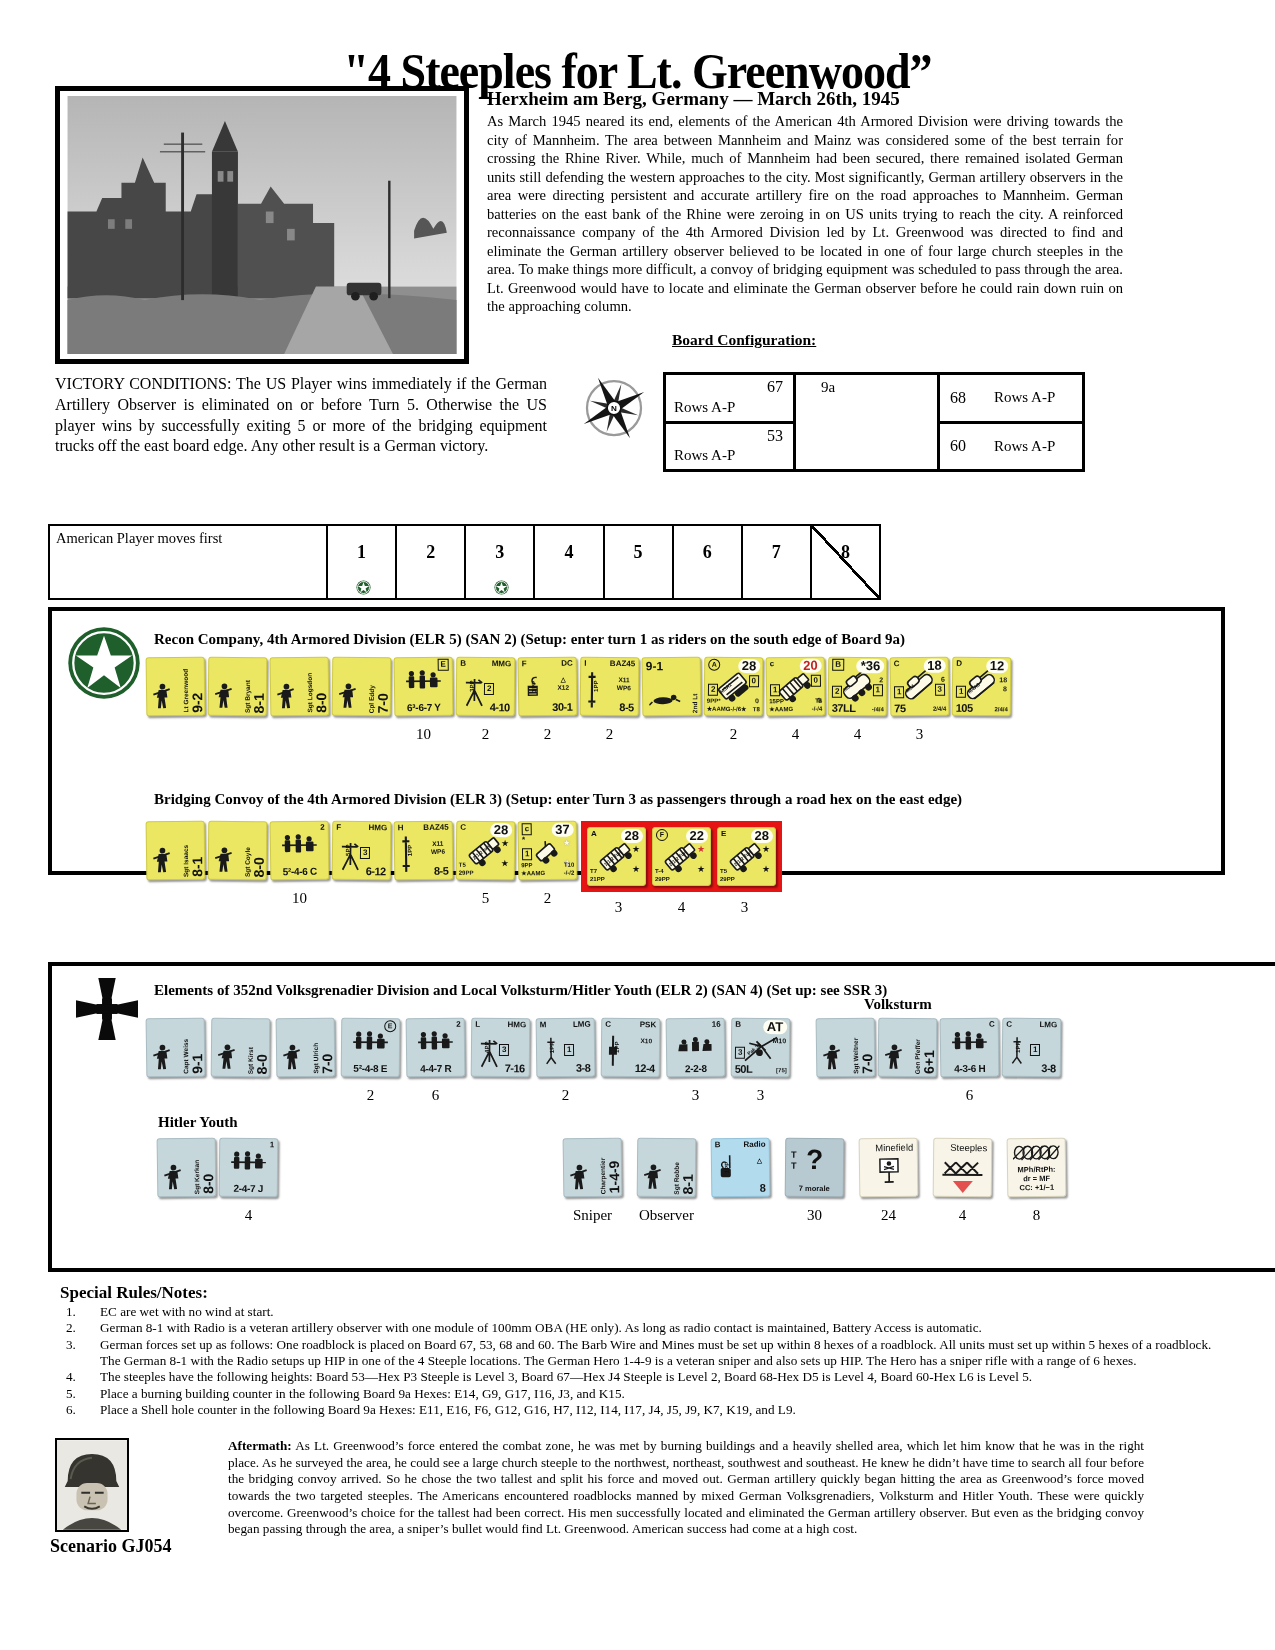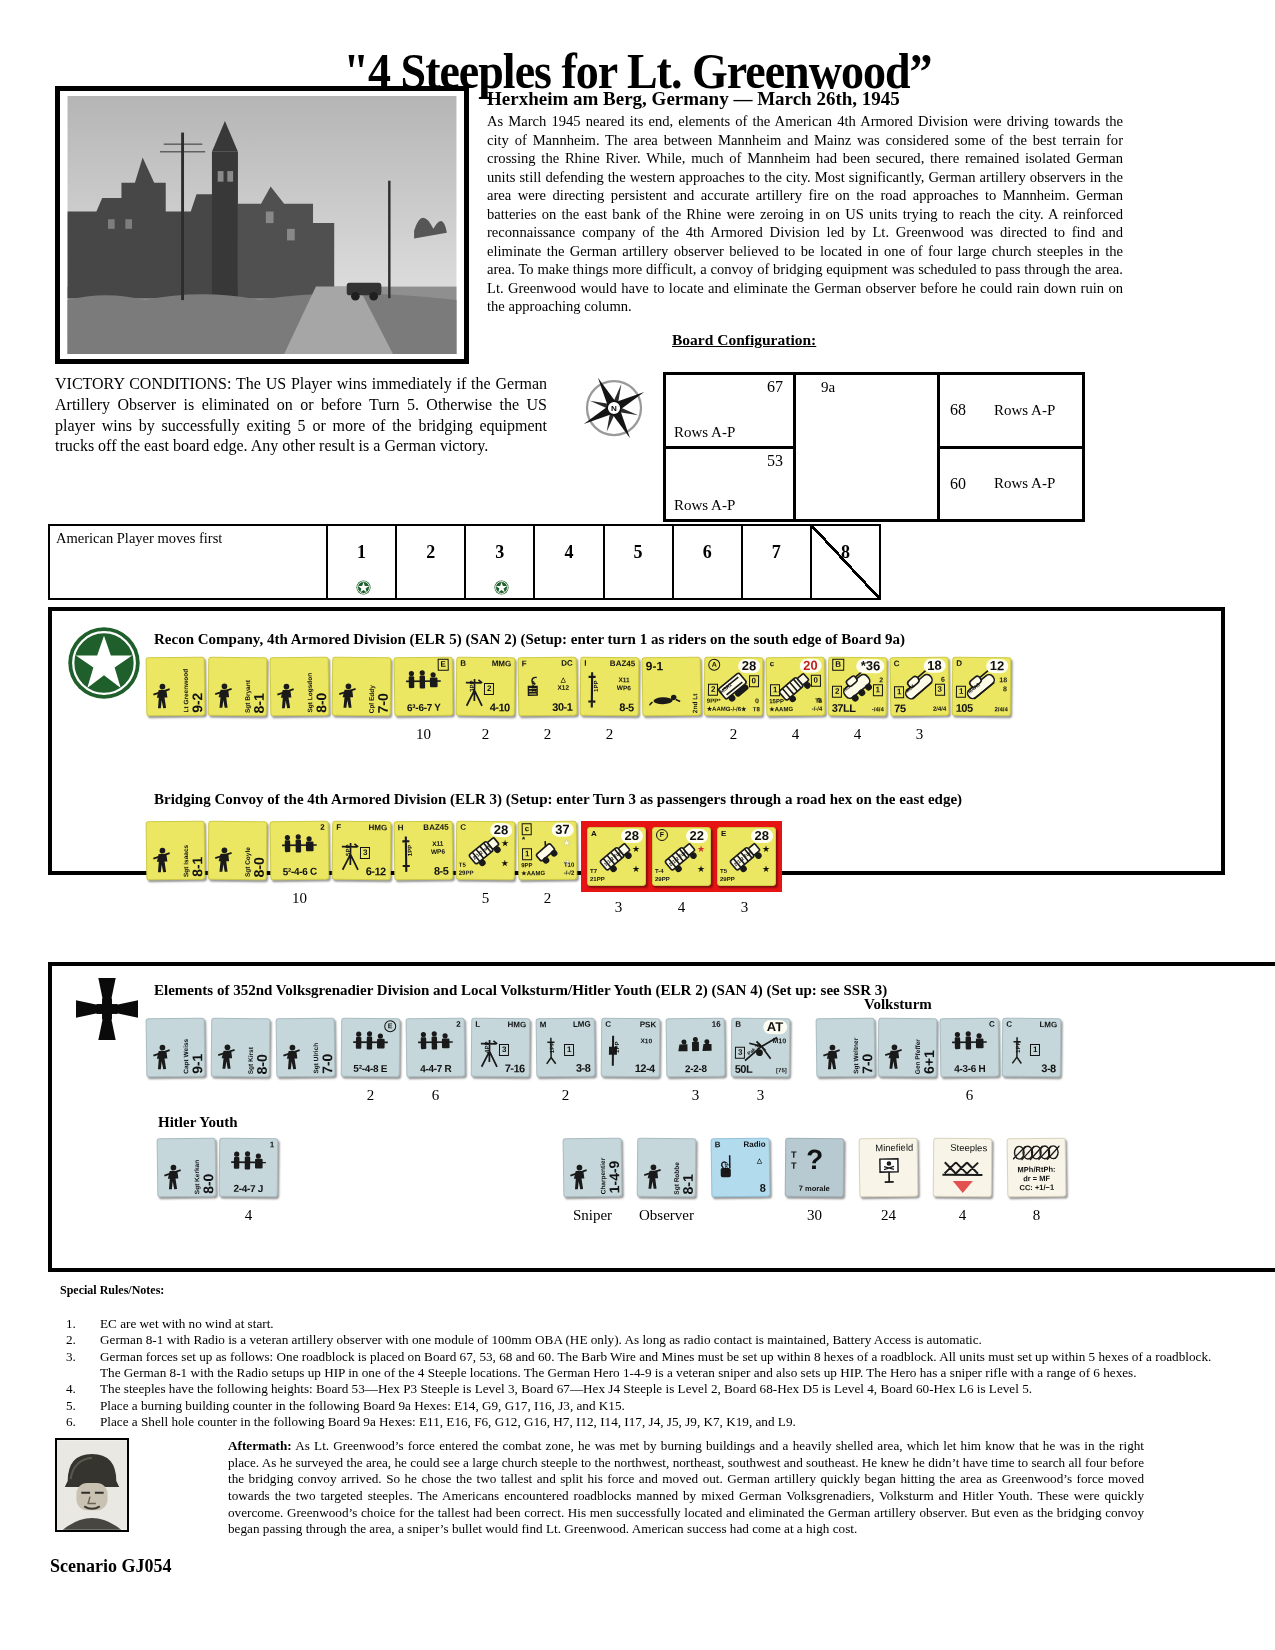"67" .config-table { height: 150px -> 100px }
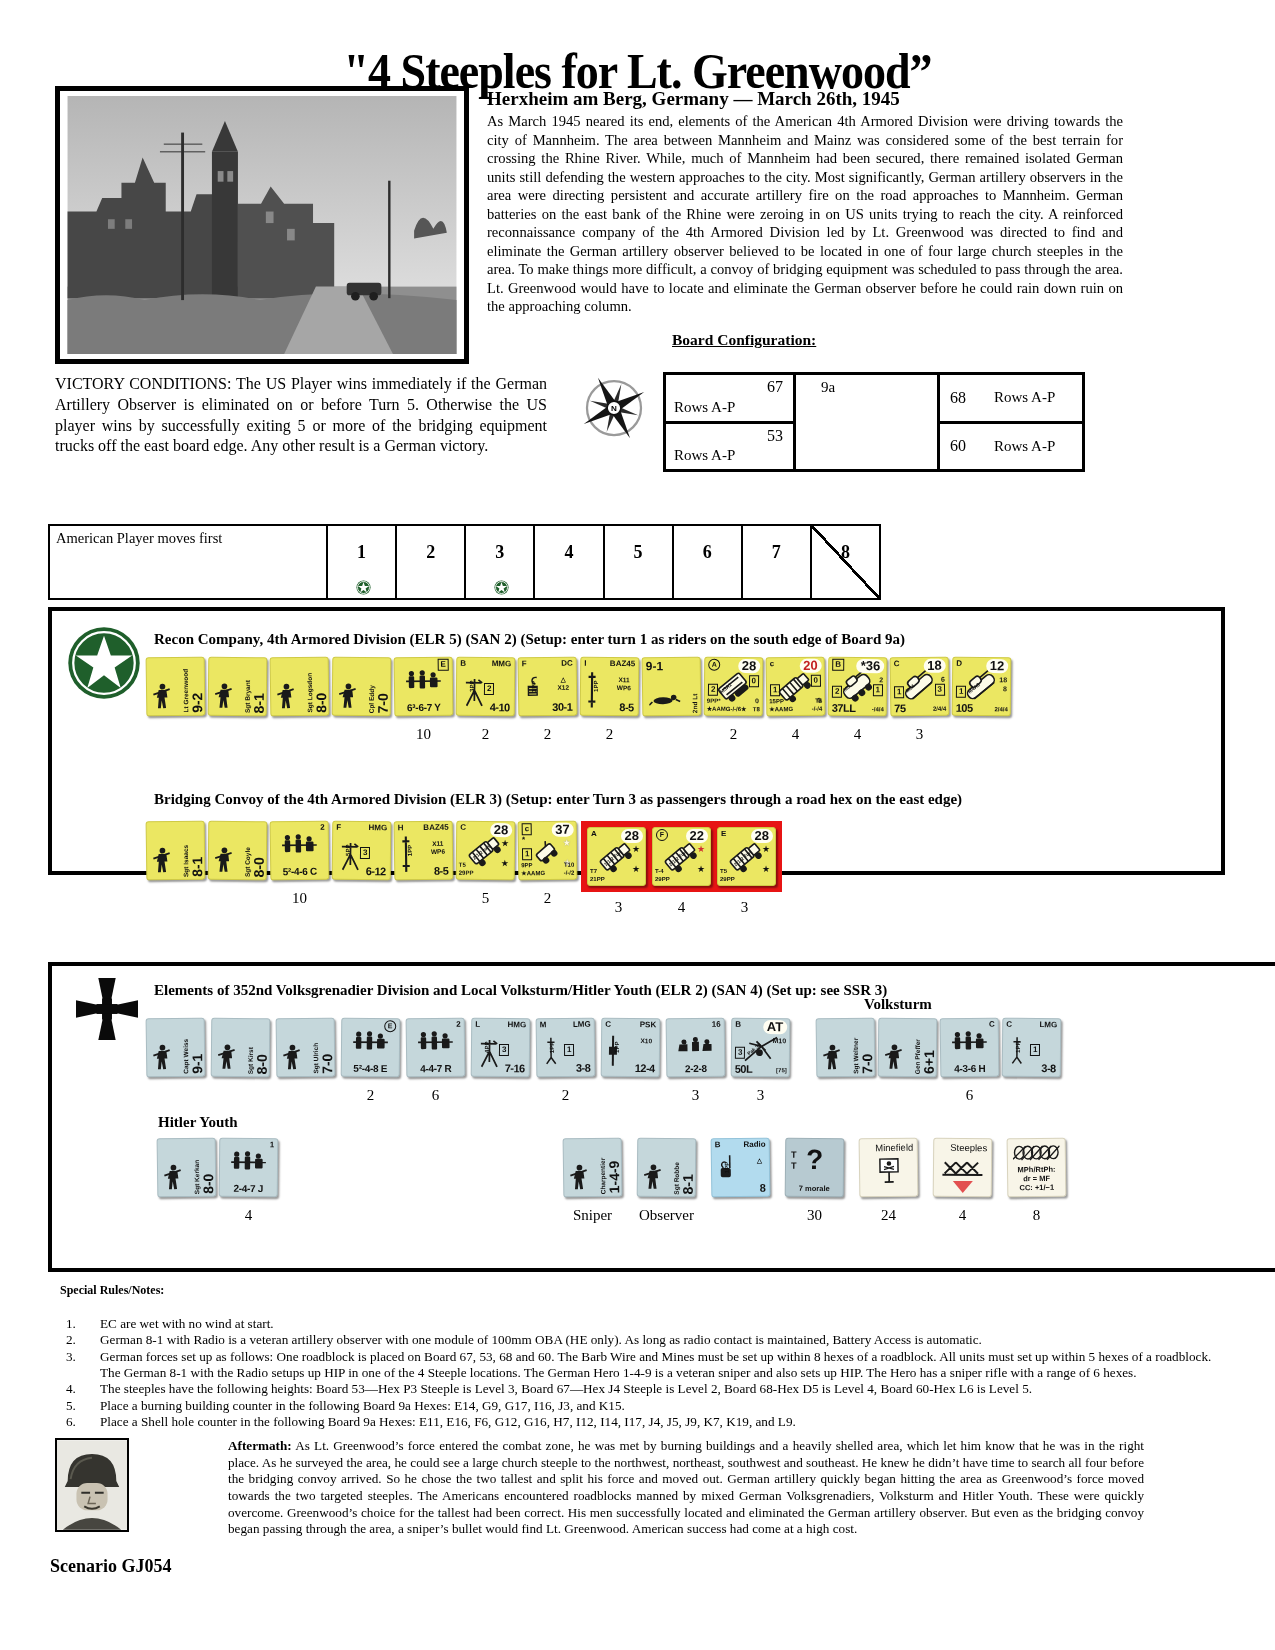"Special Rules/Notes:" .sr-head { font-size: 12px -> 17px; margin-bottom: 18px -> 1px }
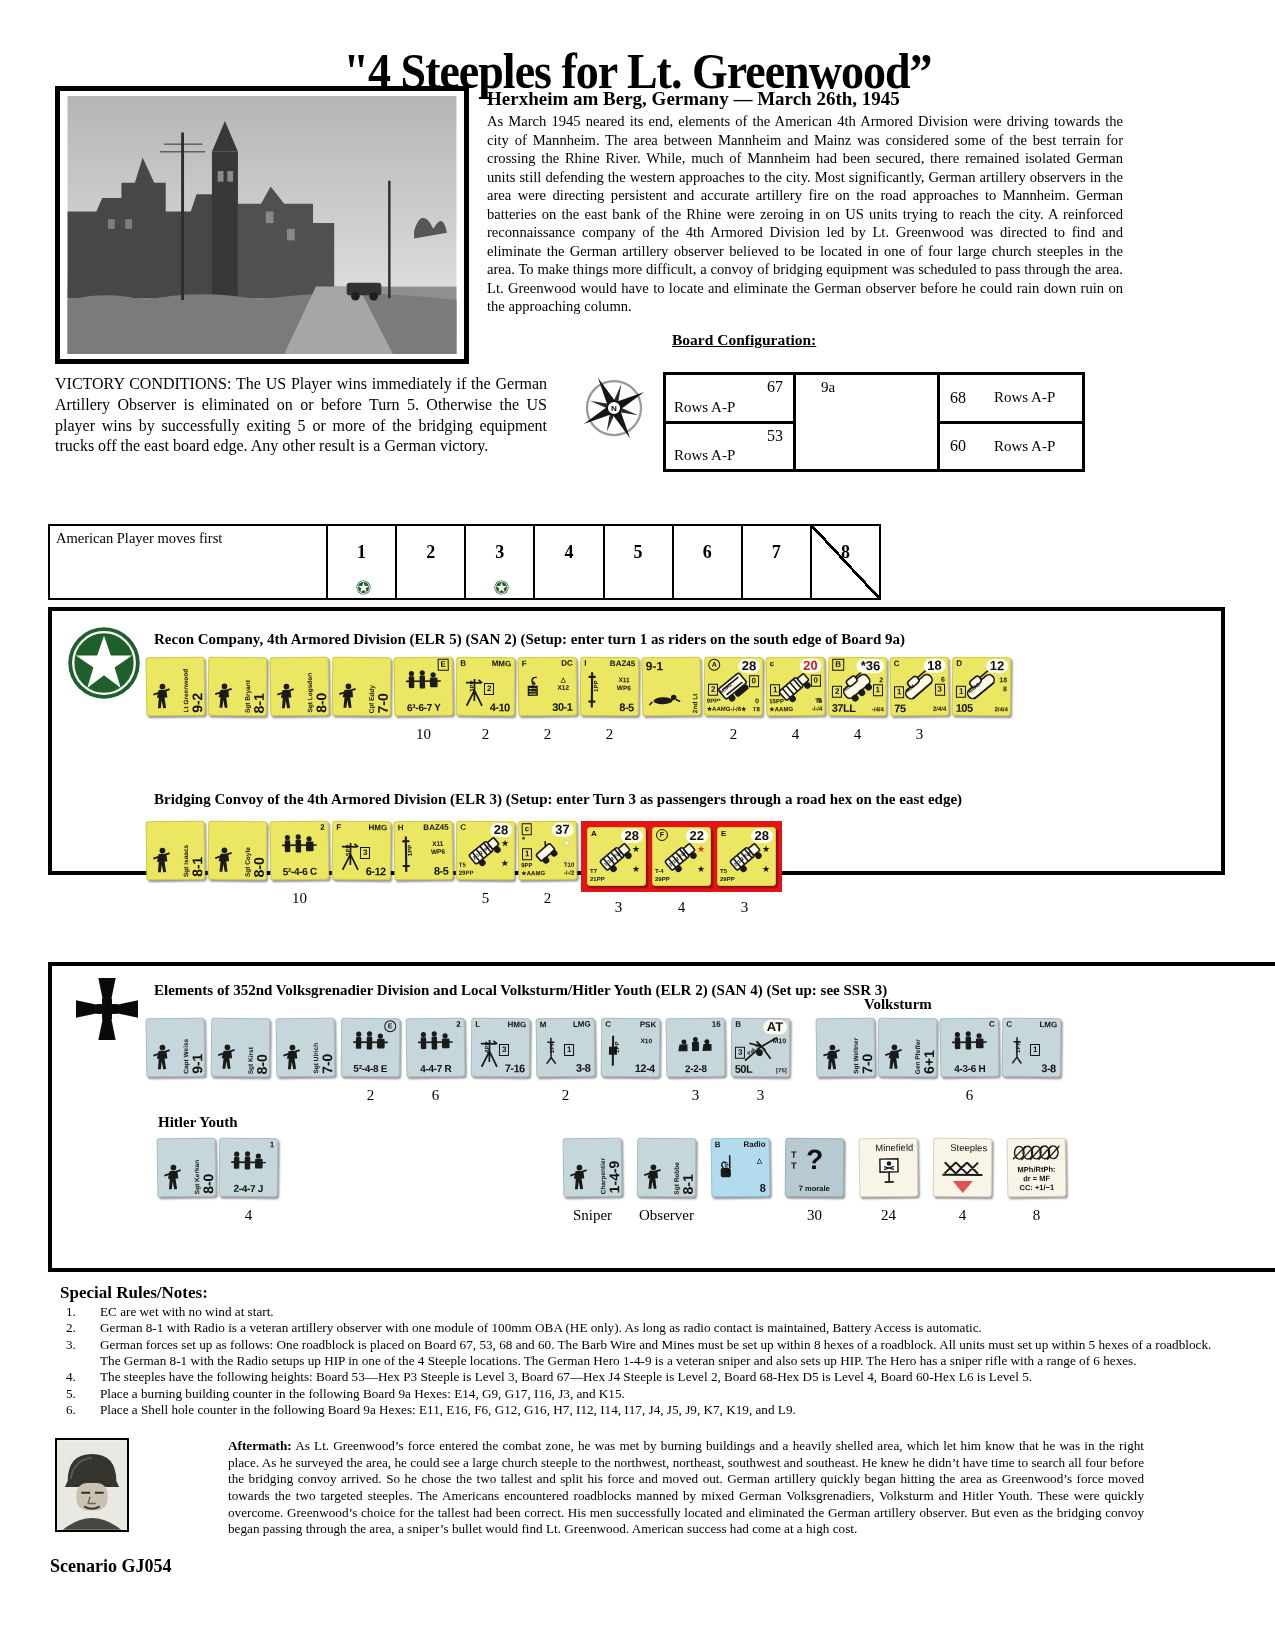"Scenario GJ054" .scen-id { margin-top: 20px -> none }
